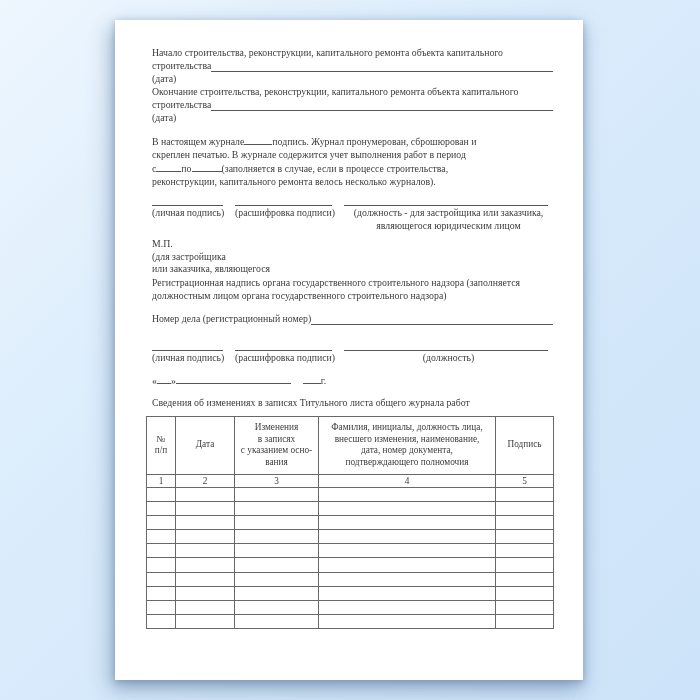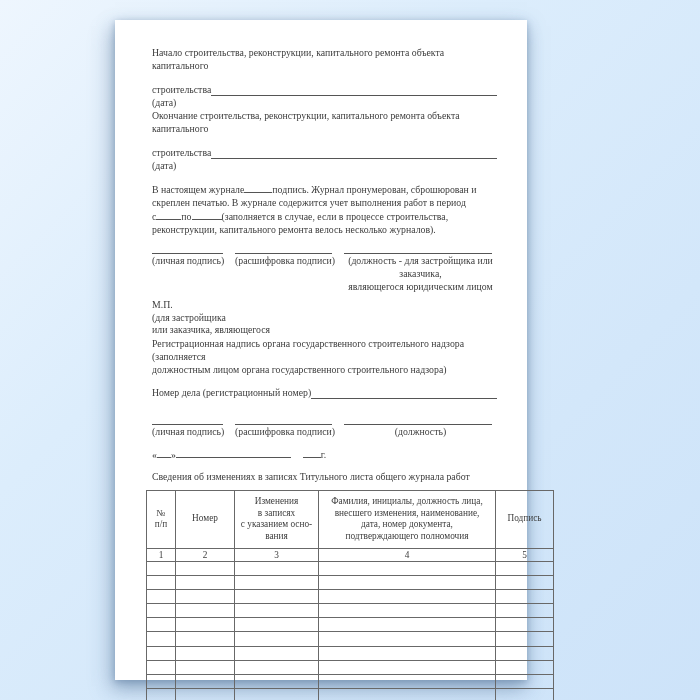"Начало строительства, реконструкции," .sheet { width: 412px -> 468px }
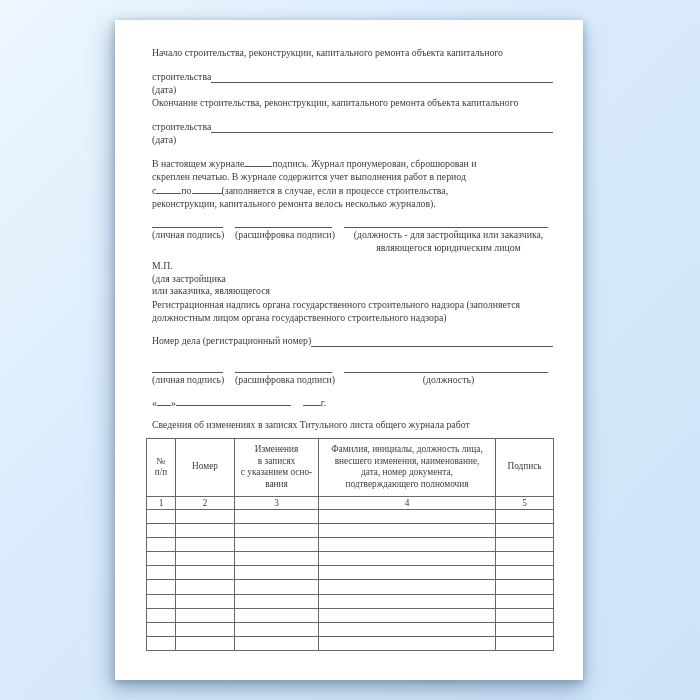"строительства" .row { margin-top: 11px -> none }
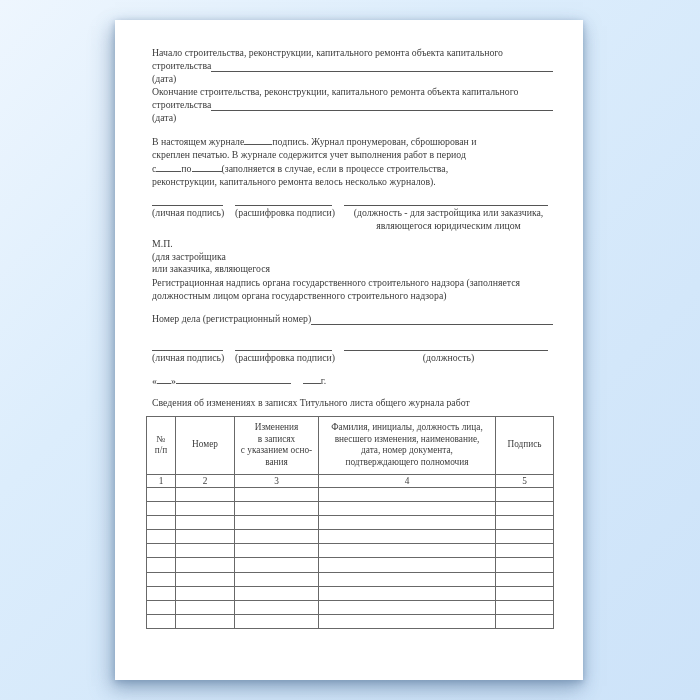"Номер" th { text: Номер -> Дата }
